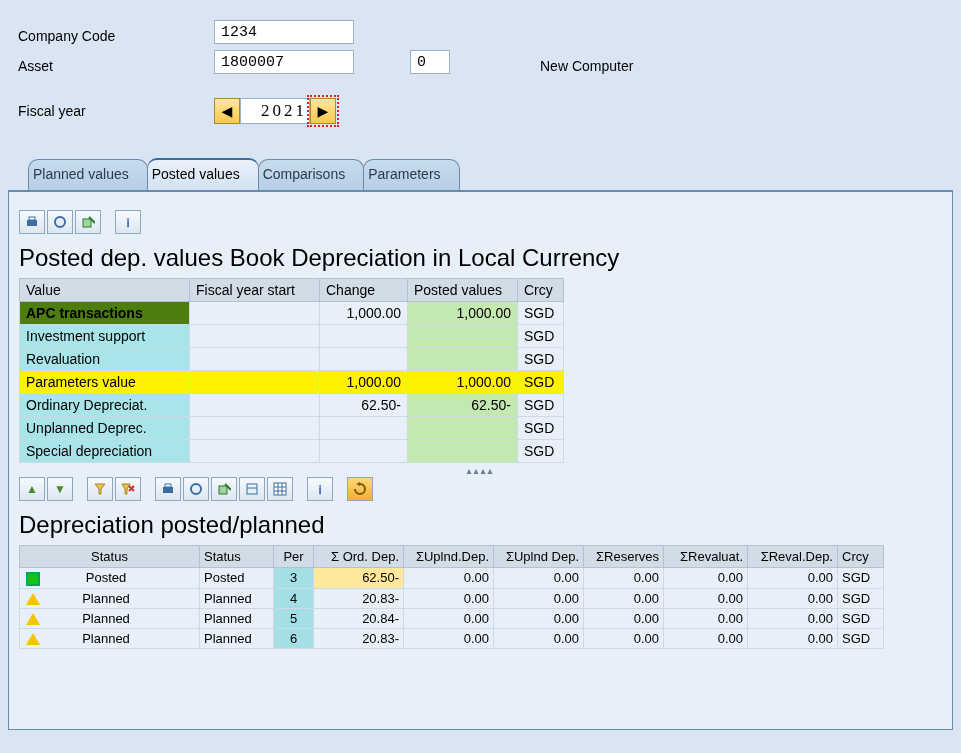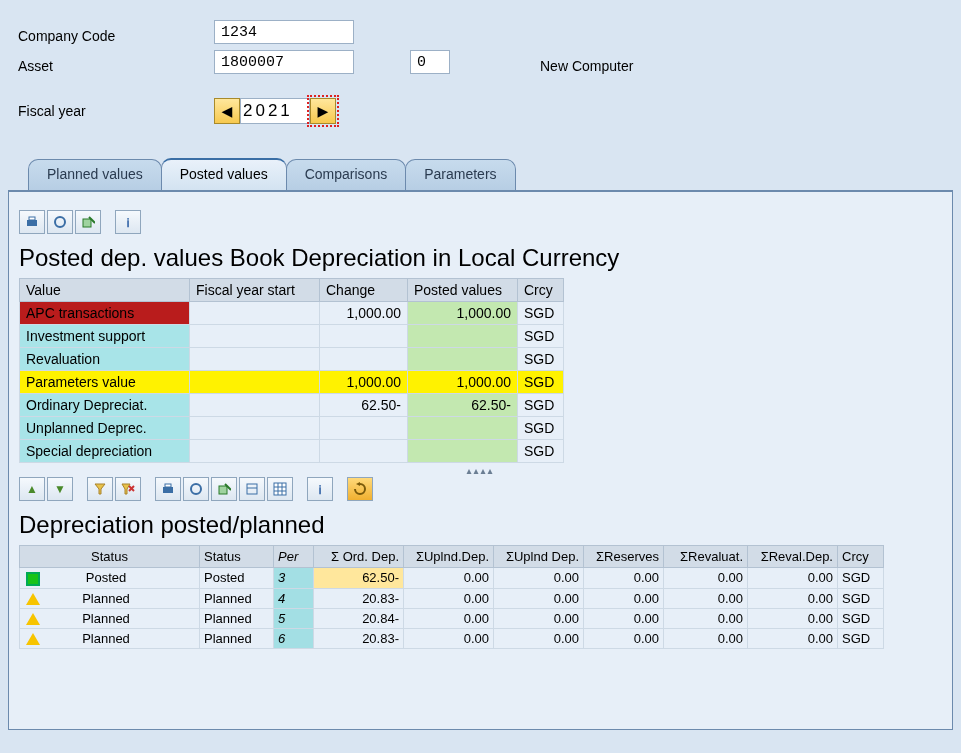"2021" .fy-input { font-family: Liberation Sans, sans-serif -> Liberation Serif, serif; text-align: left -> right }
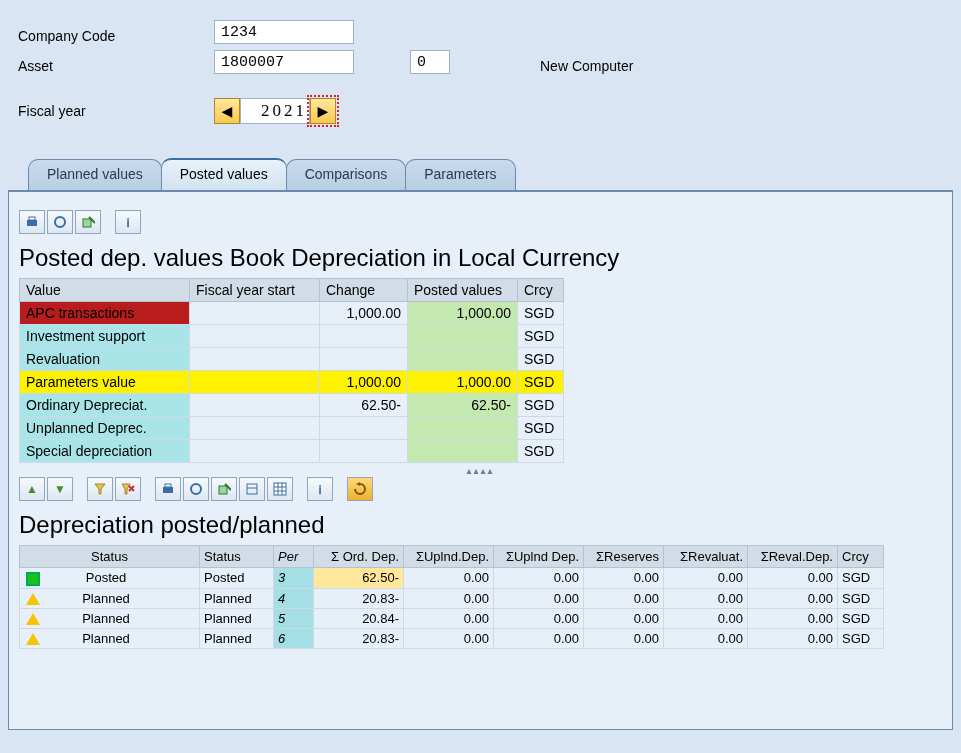"Planned values" .tab { padding: 6px 18px 8px 18px -> 6px 18px 8px 4px }
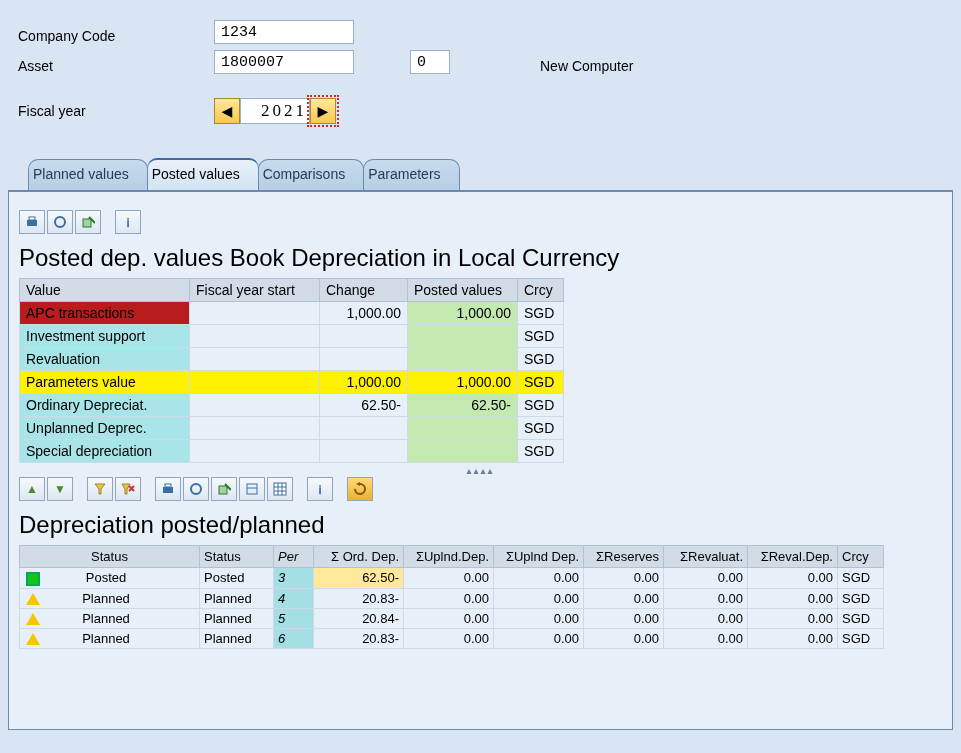"APC transactions" .bg-orange { background: #b91c1c -> #4d7c0f; font-weight: none -> bold }
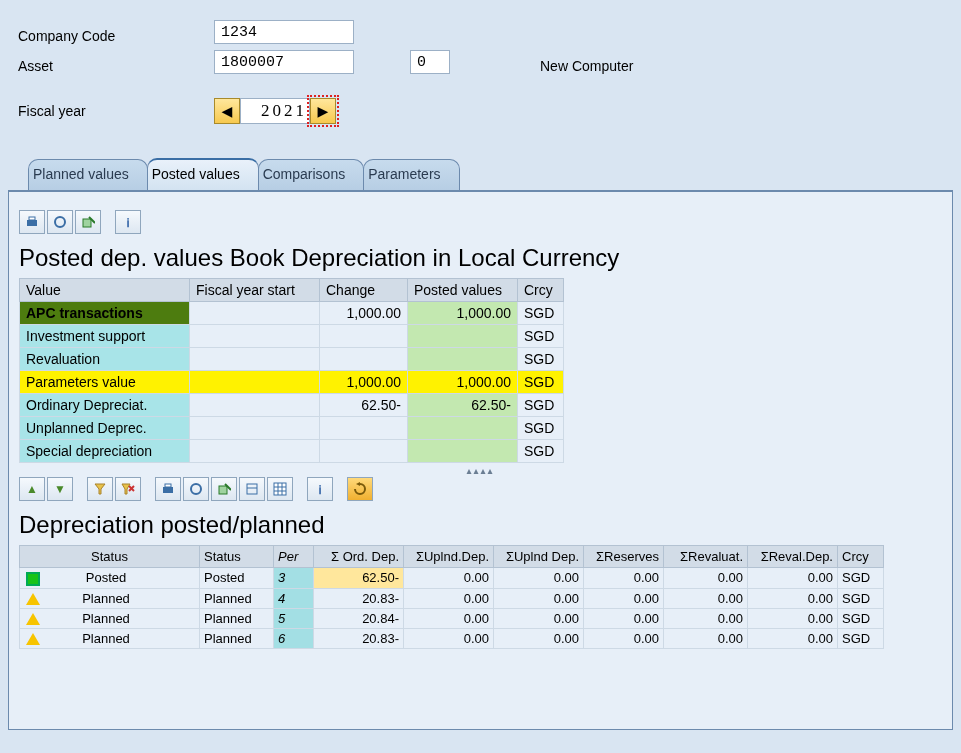"Per" .c-per { font-style: italic -> none; text-align: left -> center }
